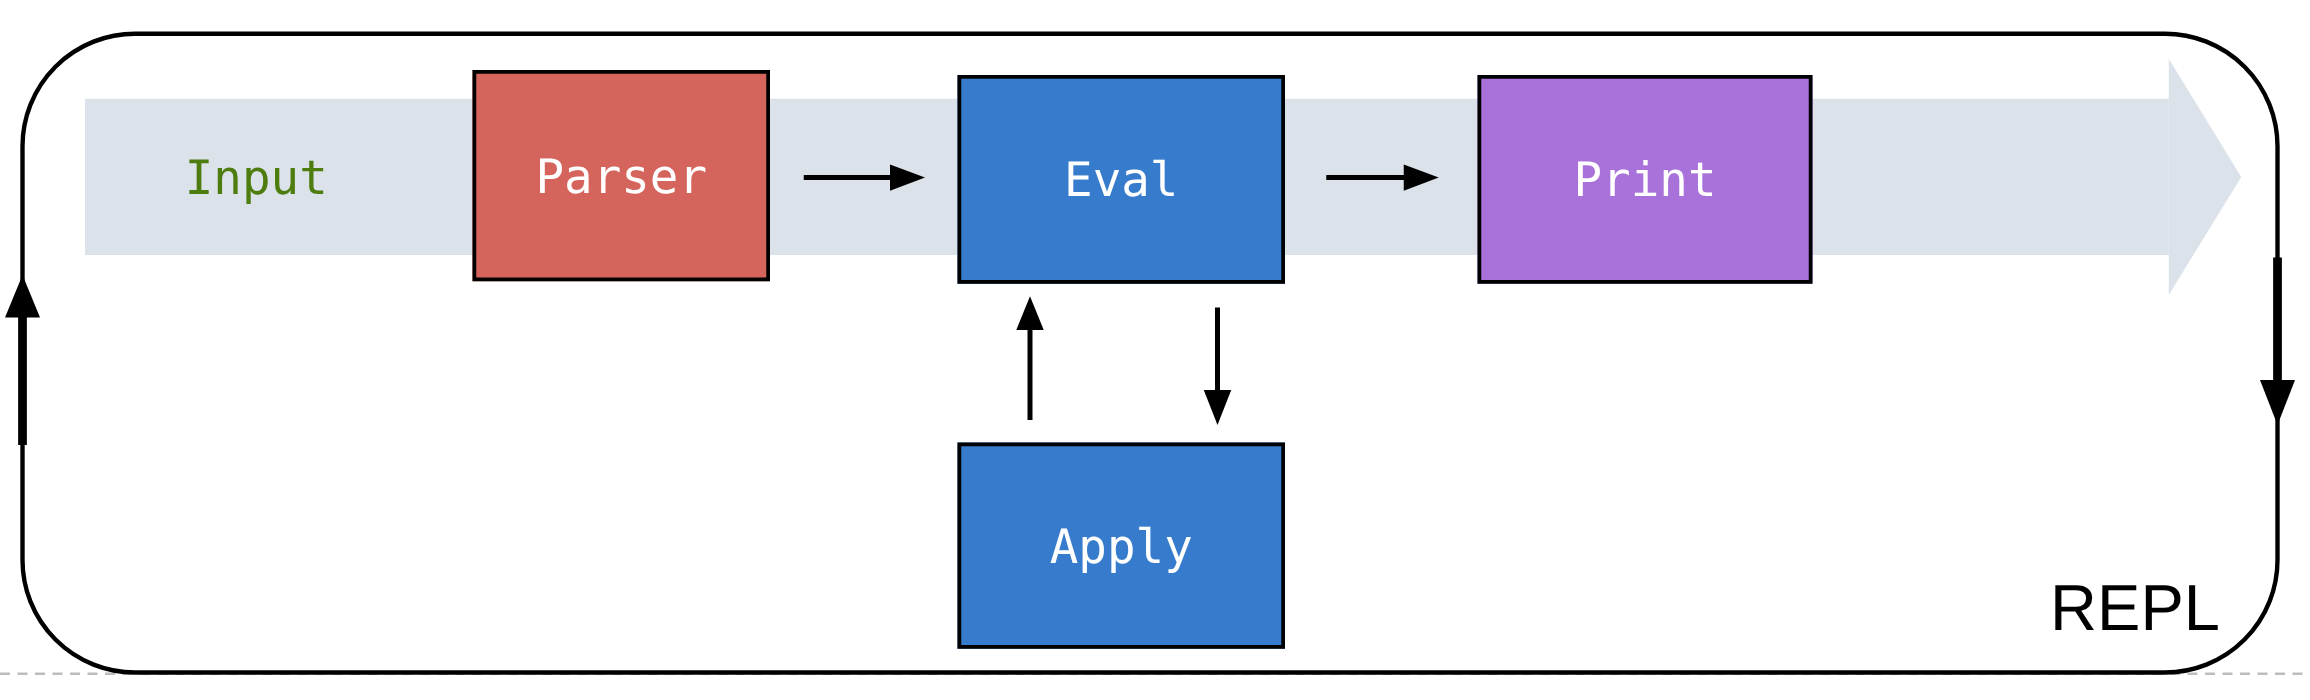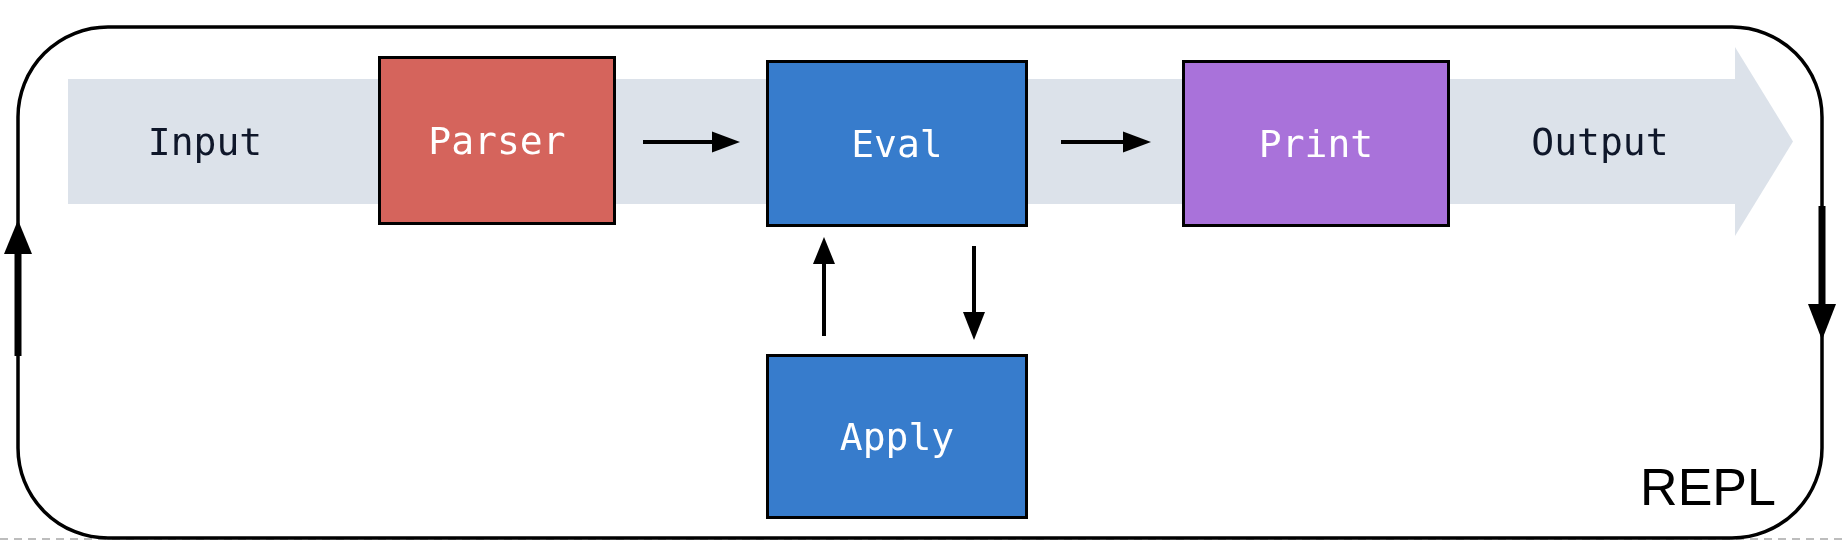"Input" .band-label { color: #0f172a -> #4d7c0f }
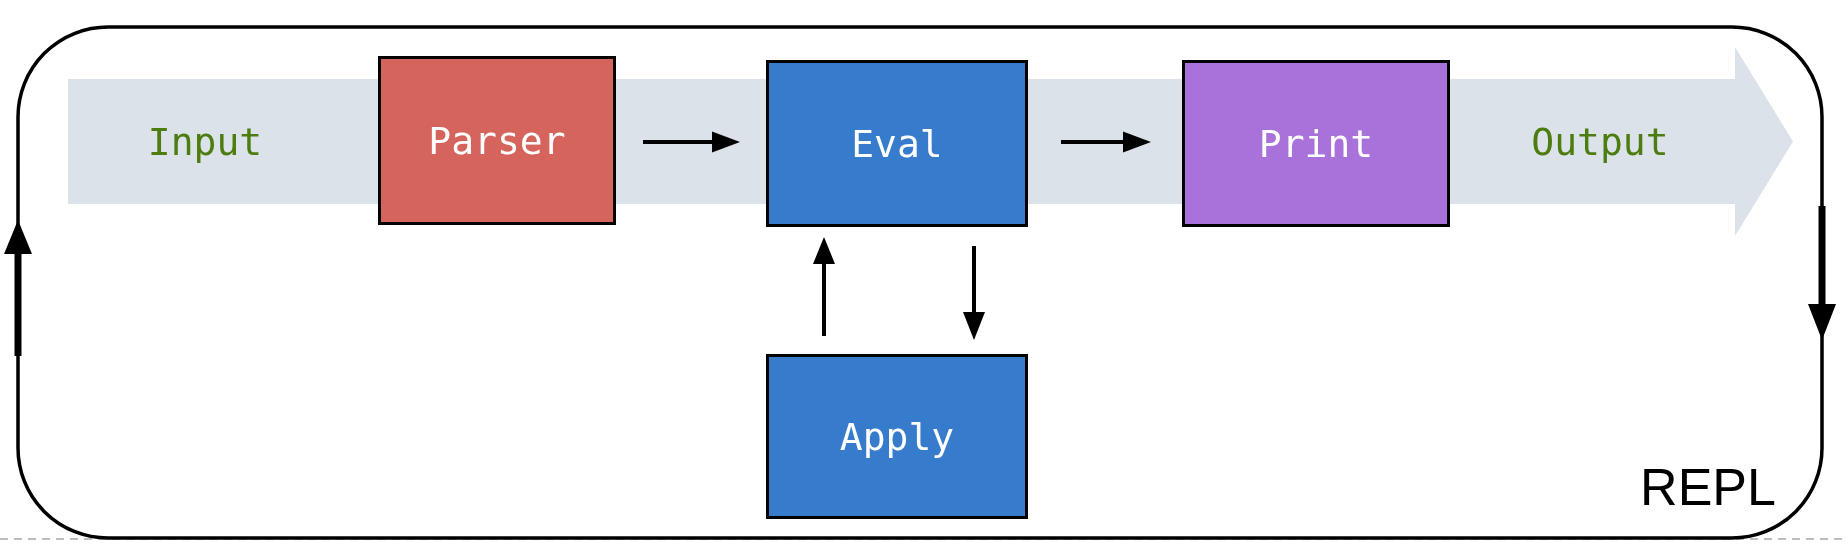"Output" div.band-label { html: <div>Output</div> -> none }
